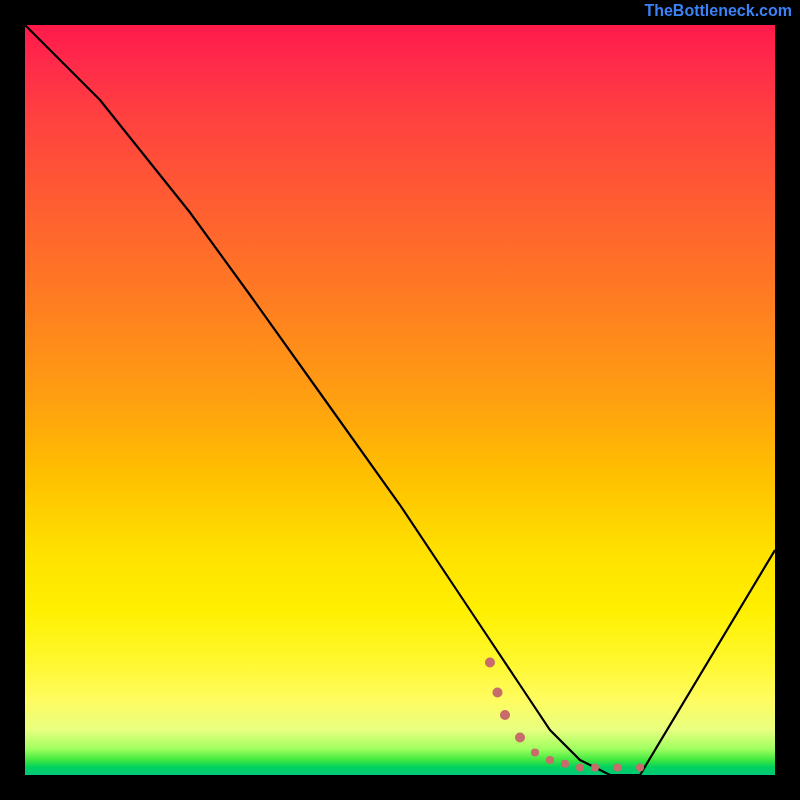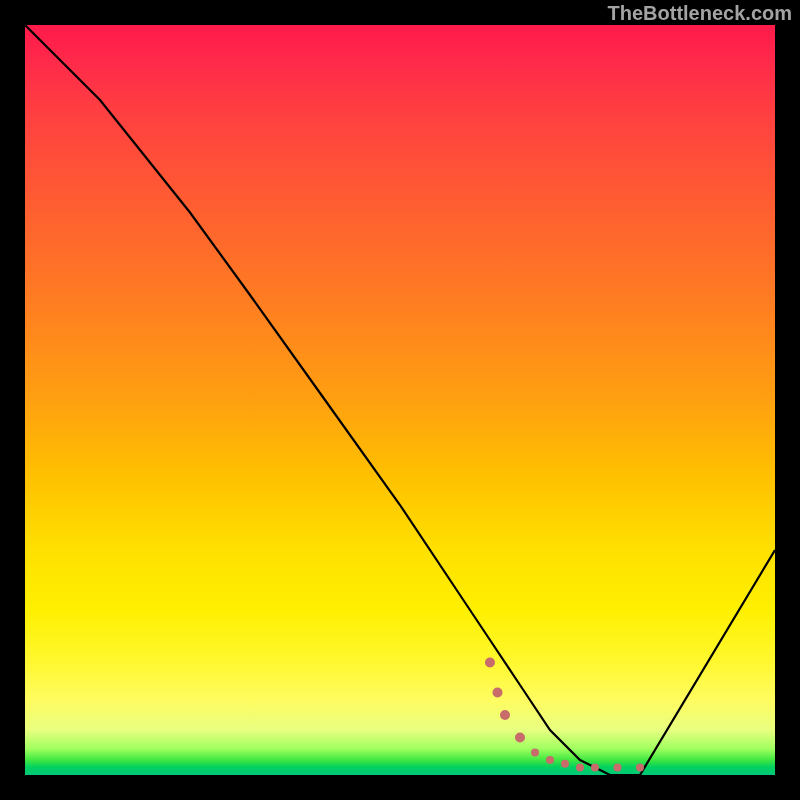"TheBottleneck.com" .watermark { color: #a3a3a3 -> #3b82f6; font-size: 20px -> 16px }
